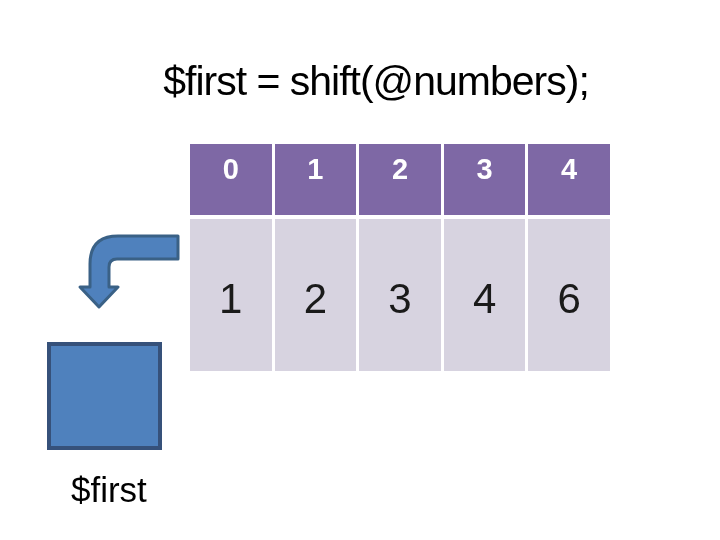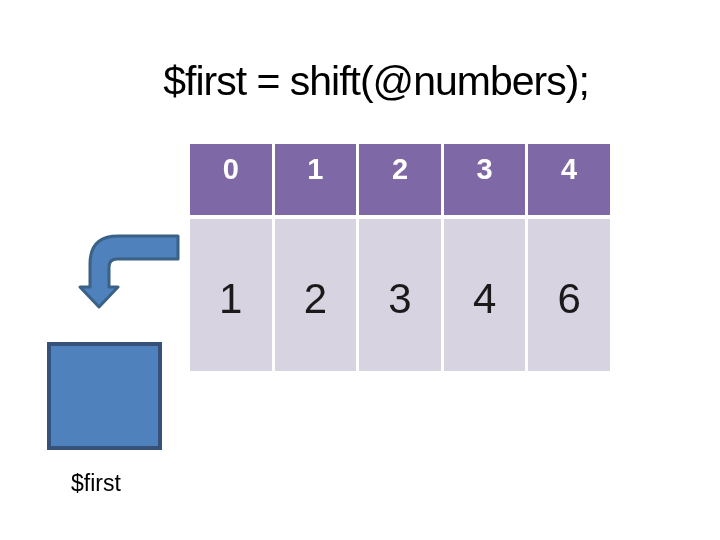"$first" .first-label { font-size: 23px -> 35px }
